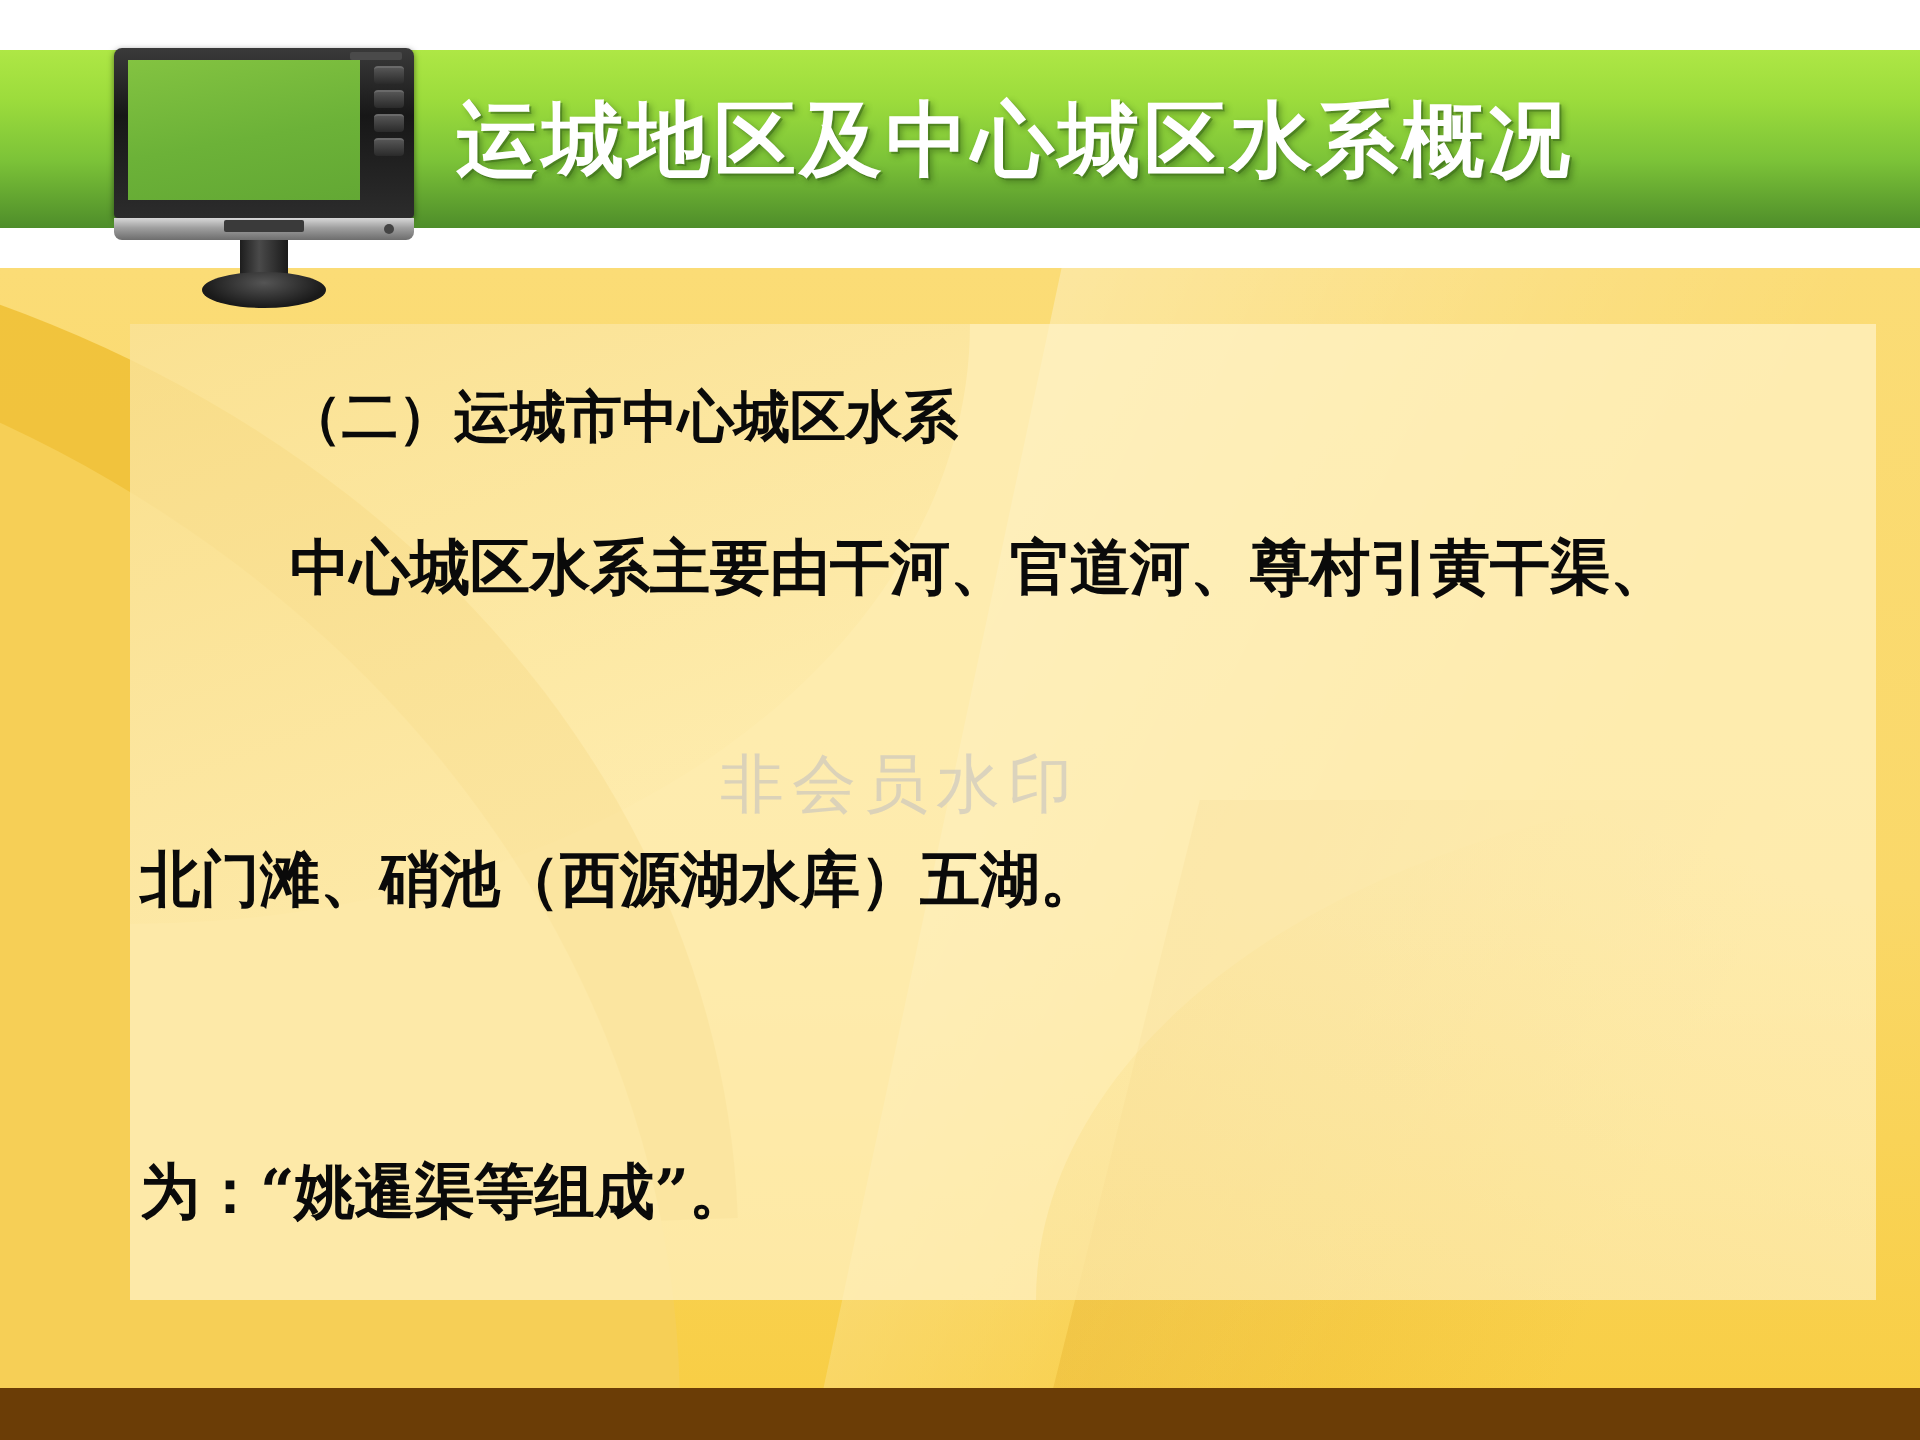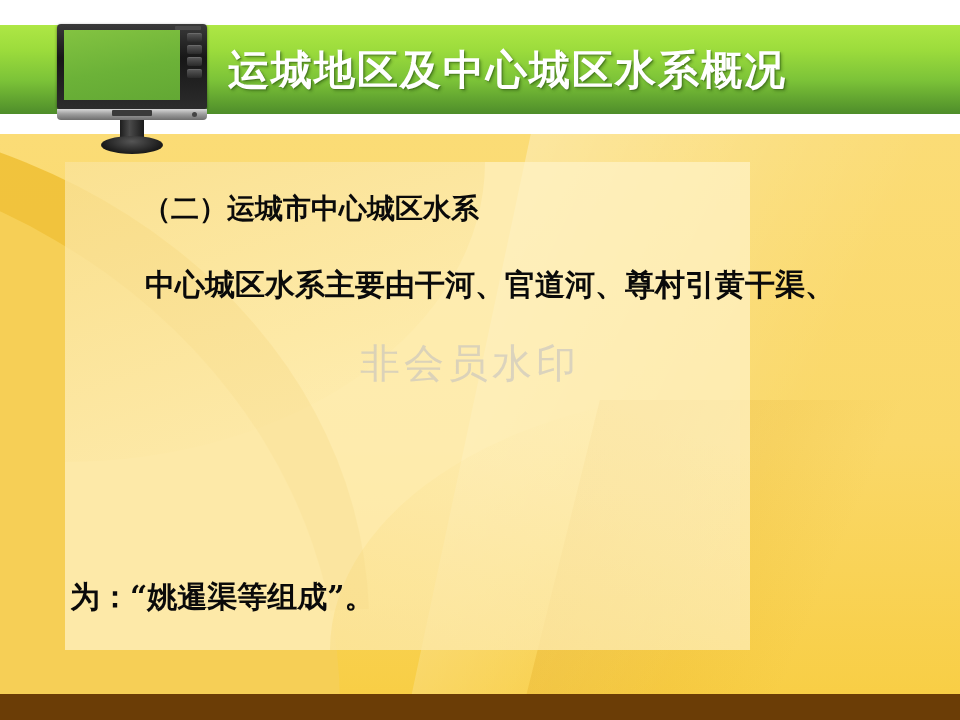"（二）运城市中心城区水系" .content-panel { width: 685px -> 873px }
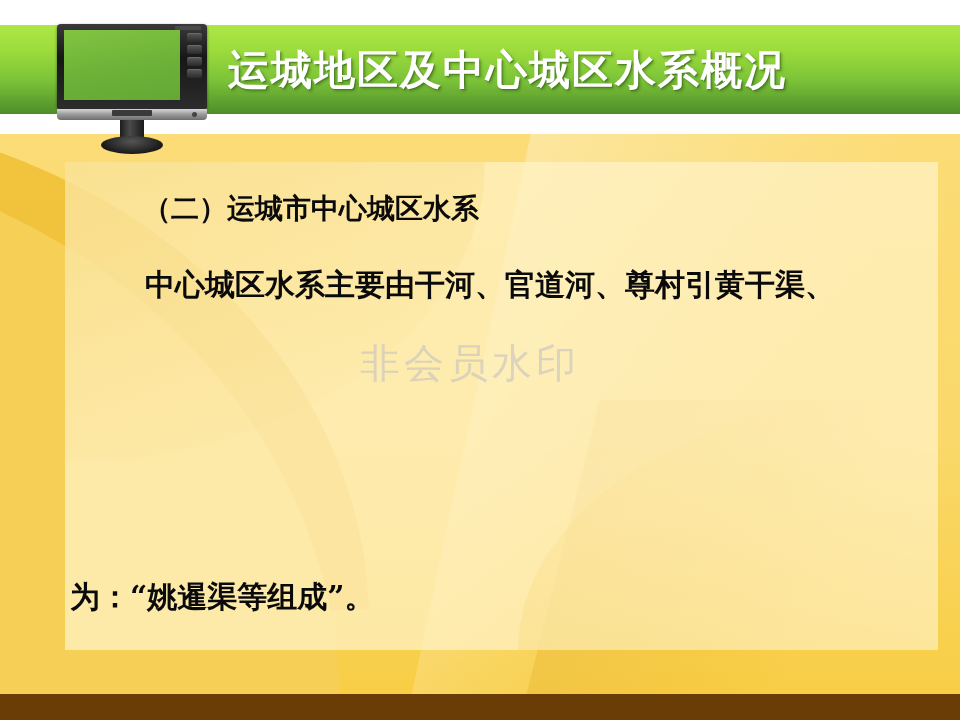"非会员水印" .watermark { font-size: 40px -> 32px; top: 336px -> 371px }
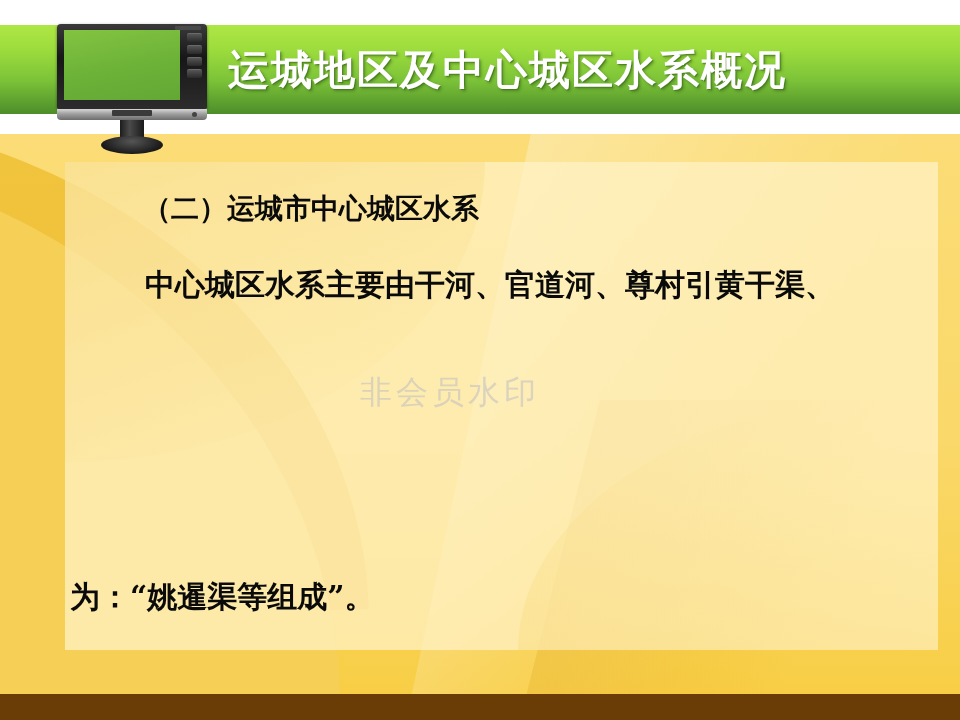"北门滩、硝池（西源湖水库）五湖。" div.line { html: none -> <div>北门滩、硝池（西源湖水库）五湖。</div> }
